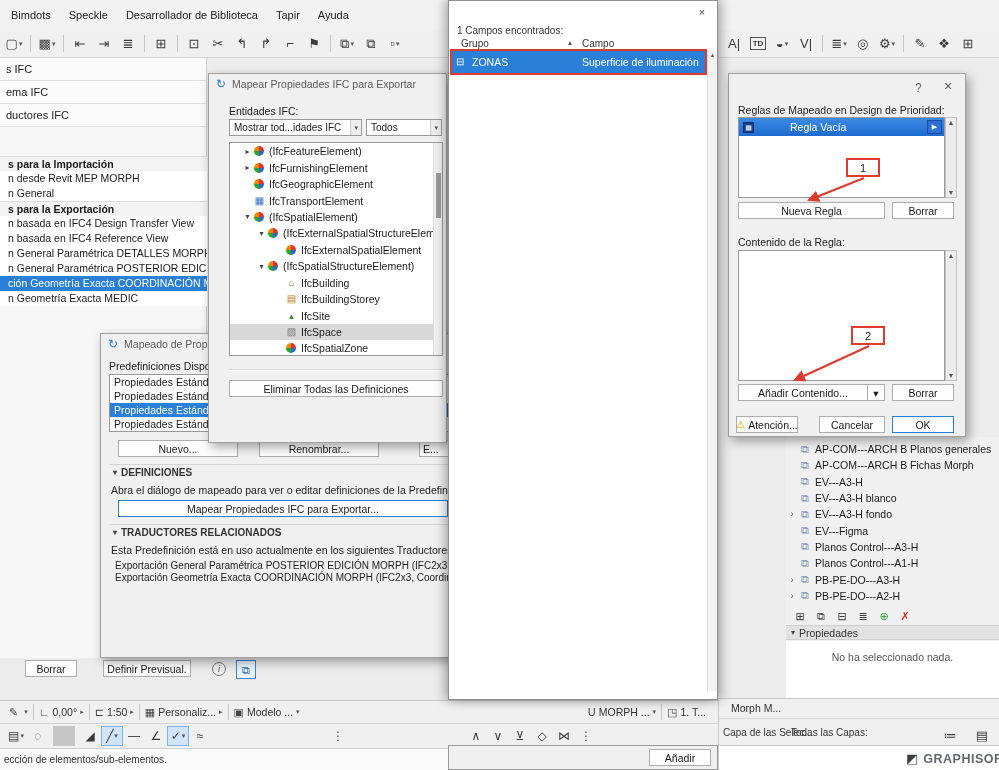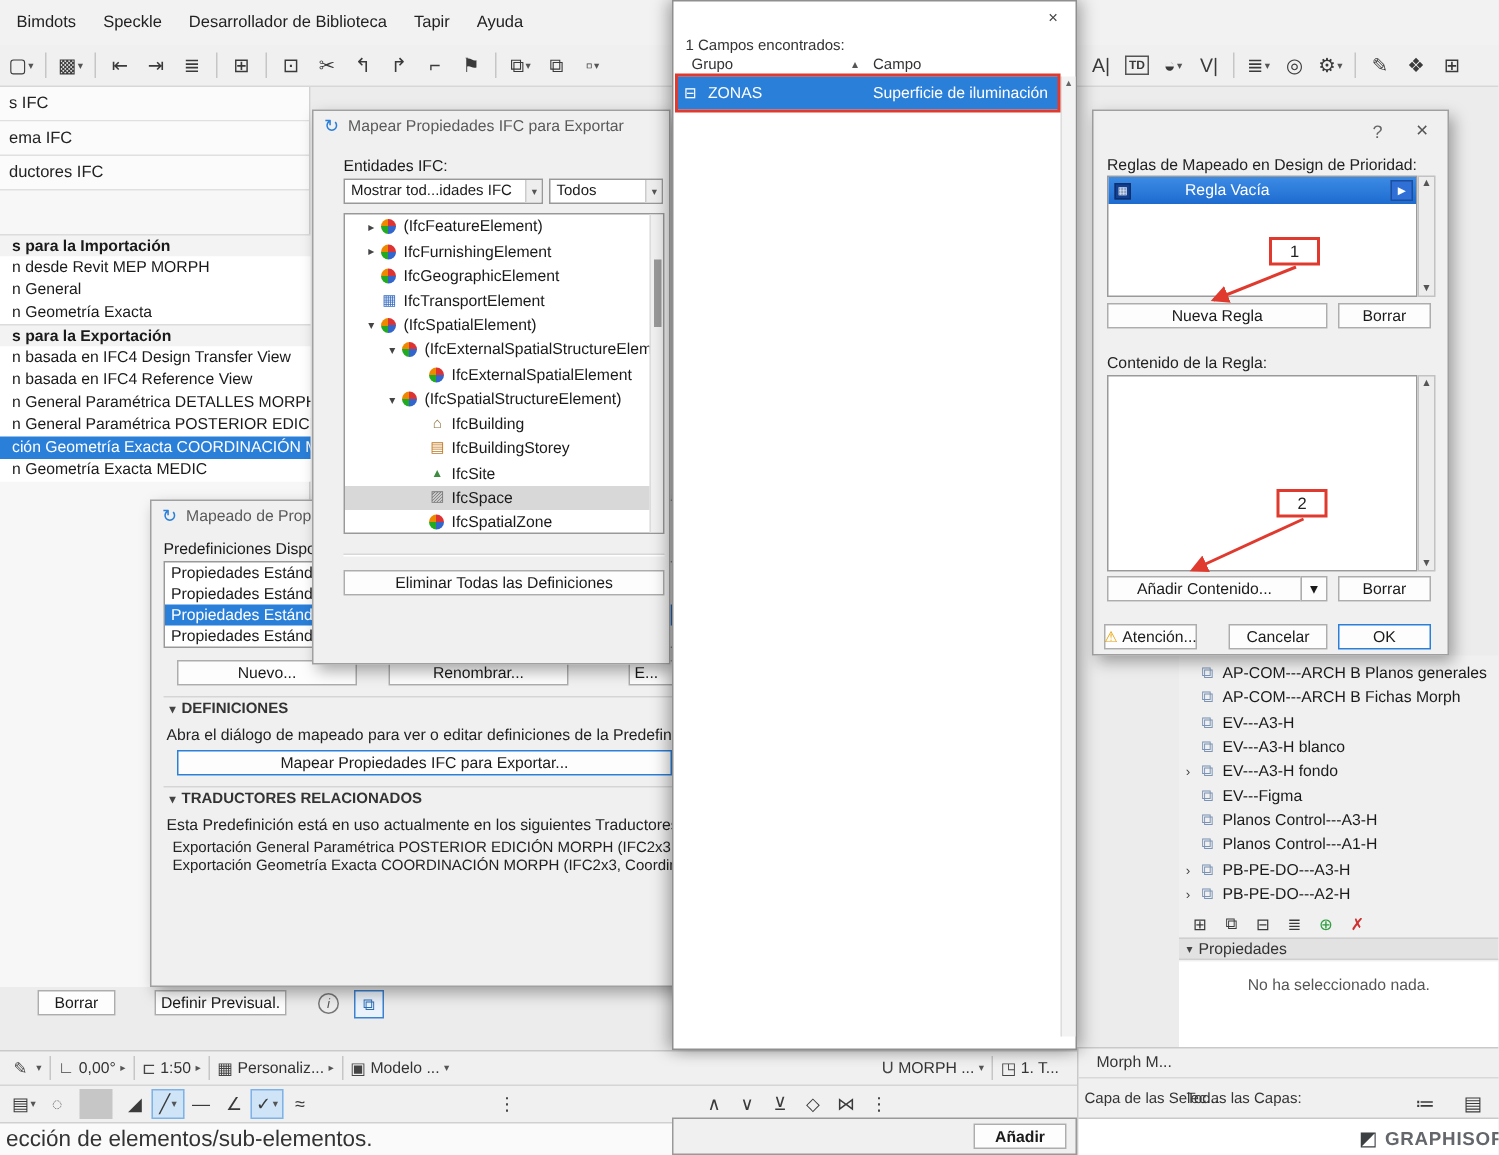"n Geometría Exacta" div.prow { html: <div><span>n Geometría Exacta</span></div> -> none }
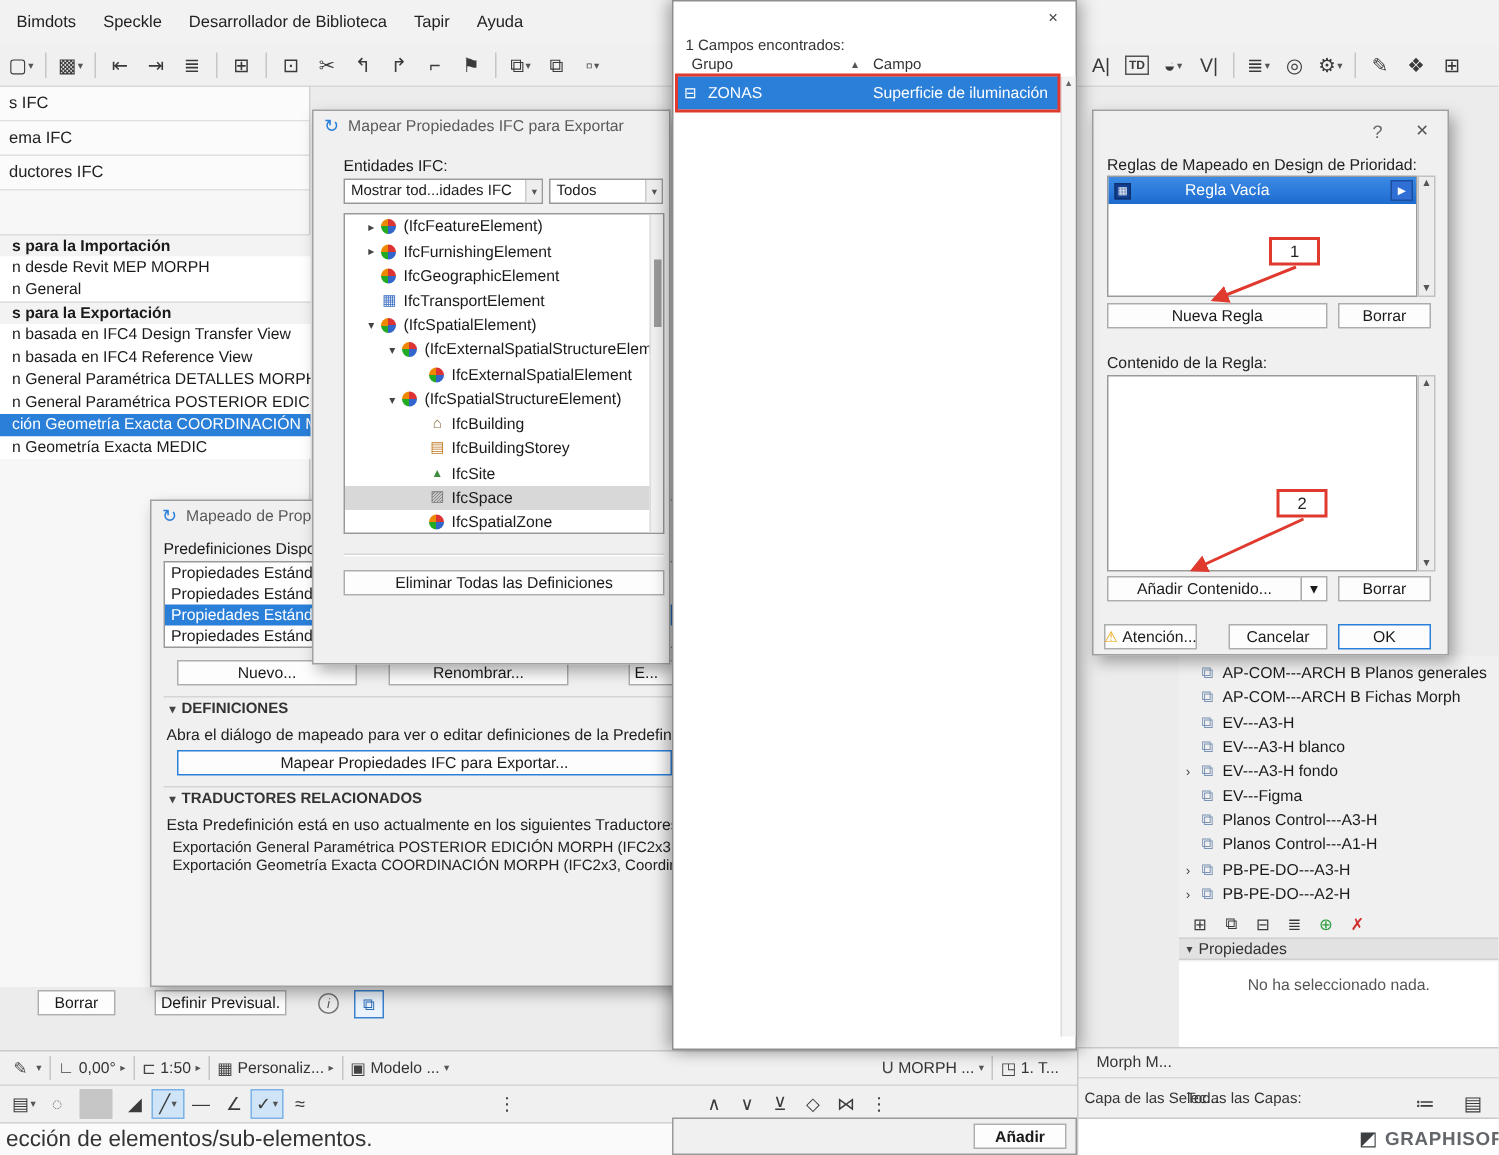"ección de elementos/sub-elementos." .statusbar { font-size: 15px -> 10px }
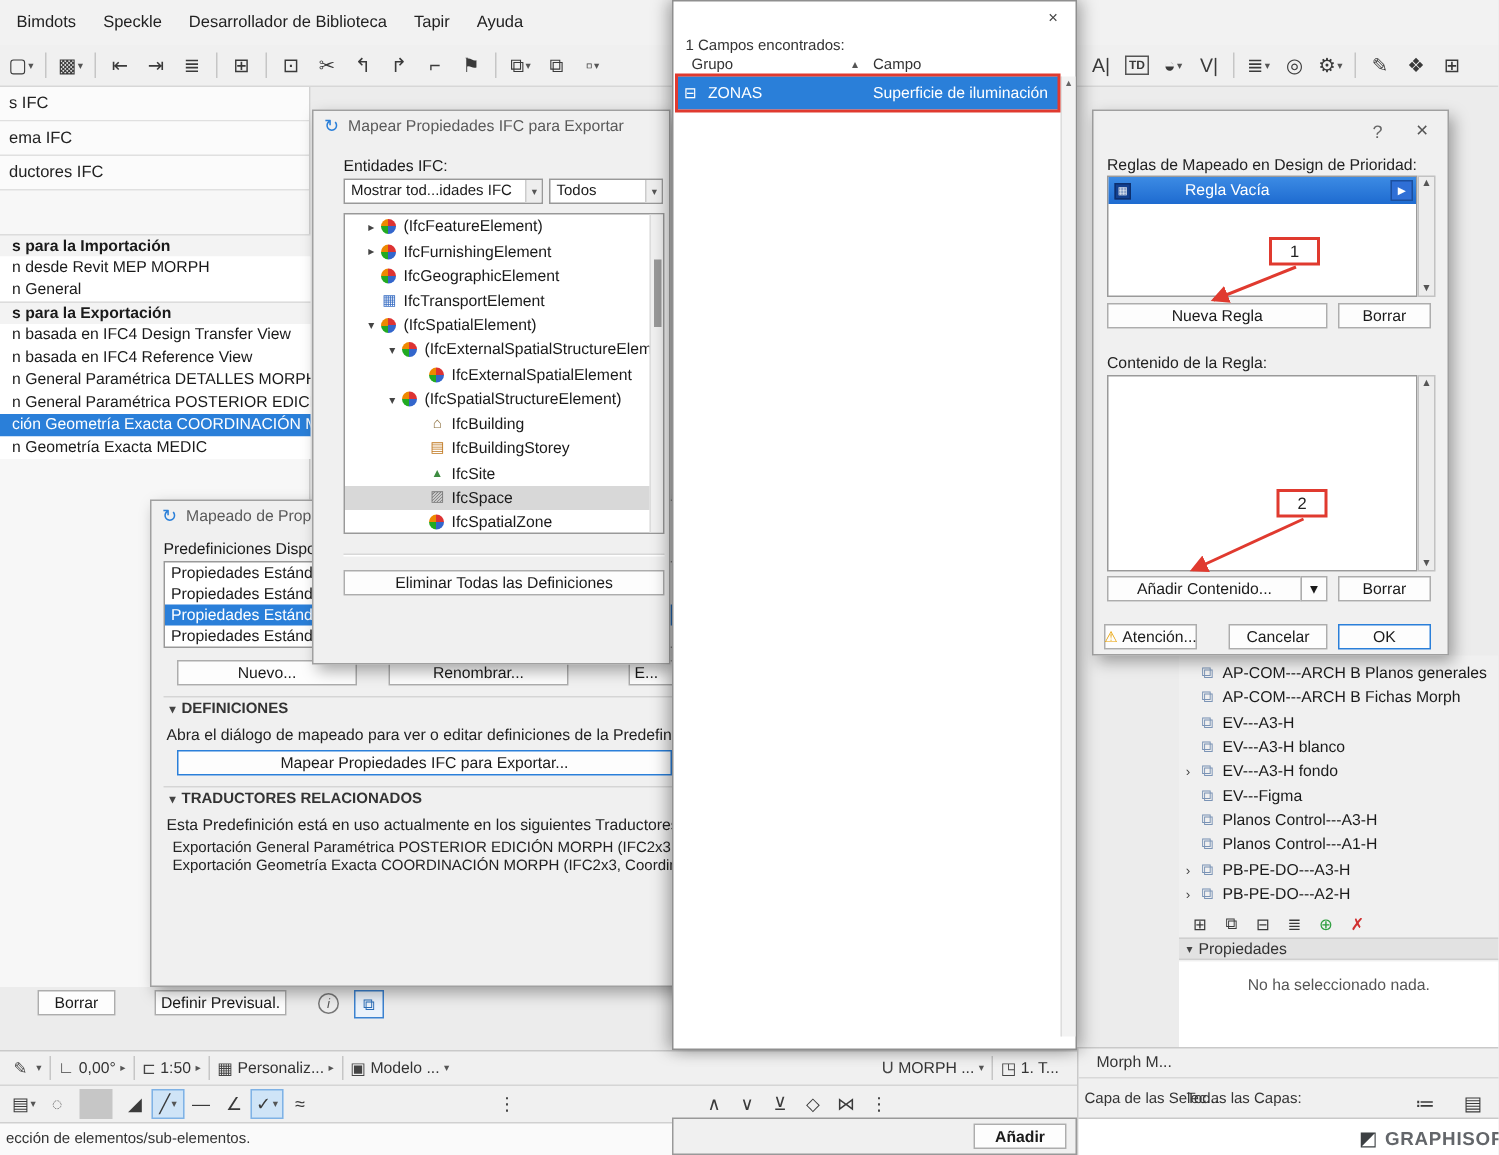"Añadir" button.btn { font-weight: bold -> none }
